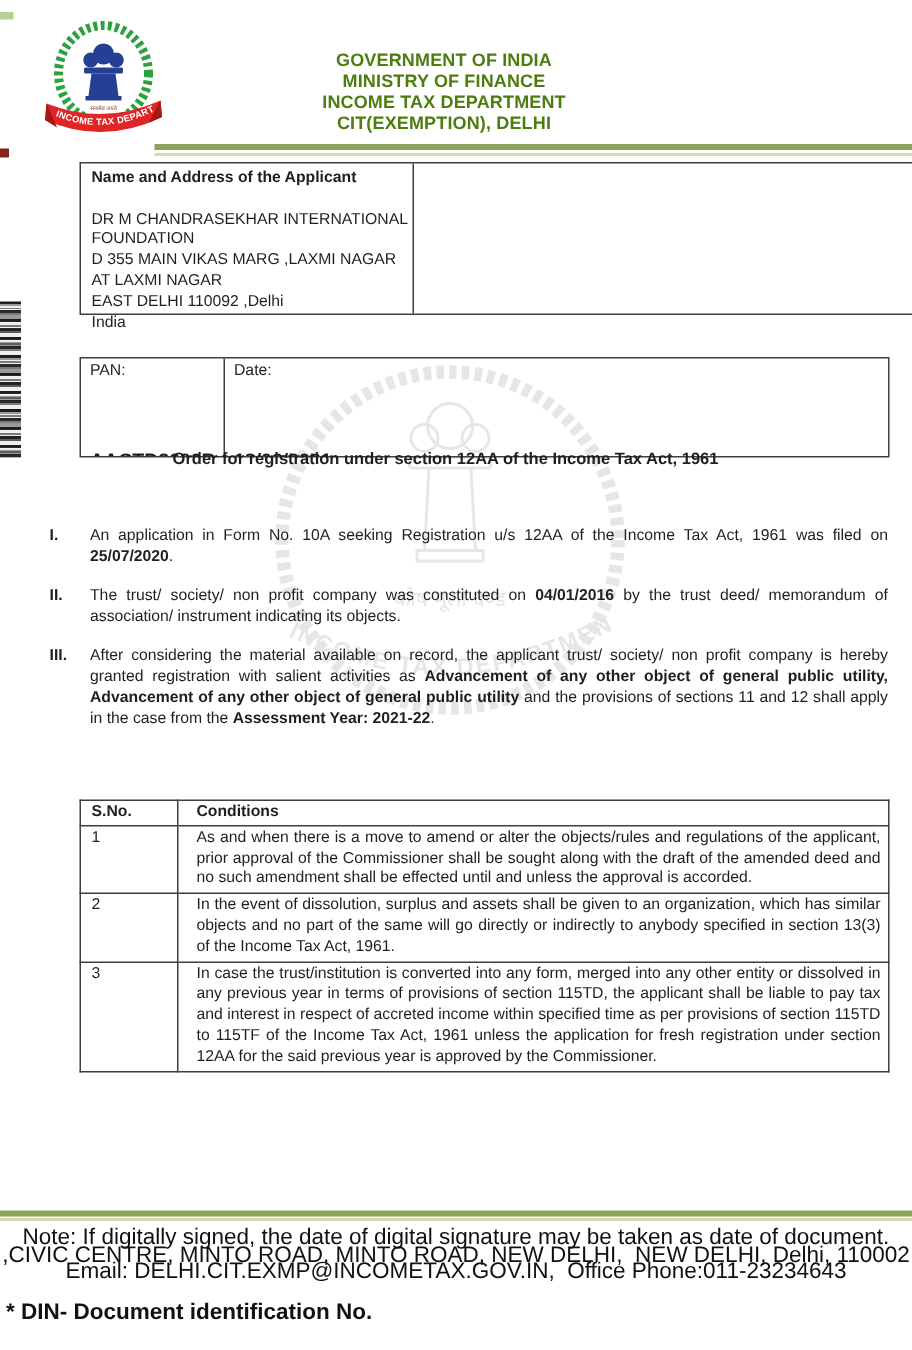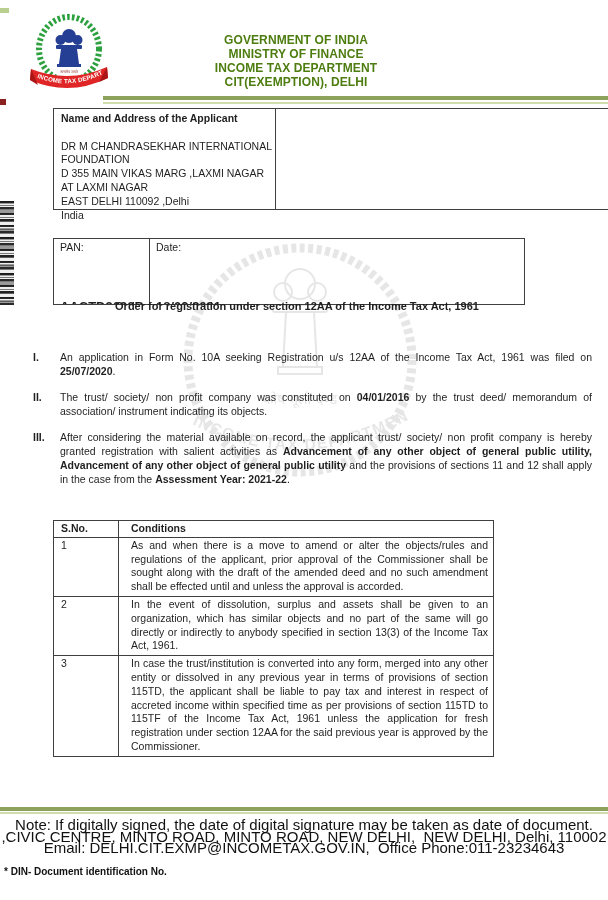"PAN:" .details-table { width: 472px -> 540px }
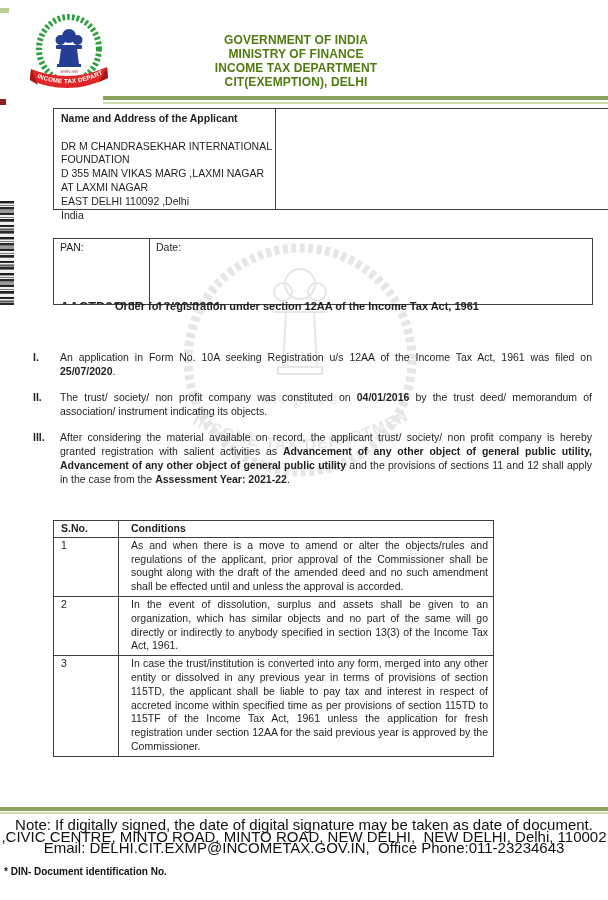"S.No." .cond-table { top: 520px -> 533px; width: 441px -> 540px }
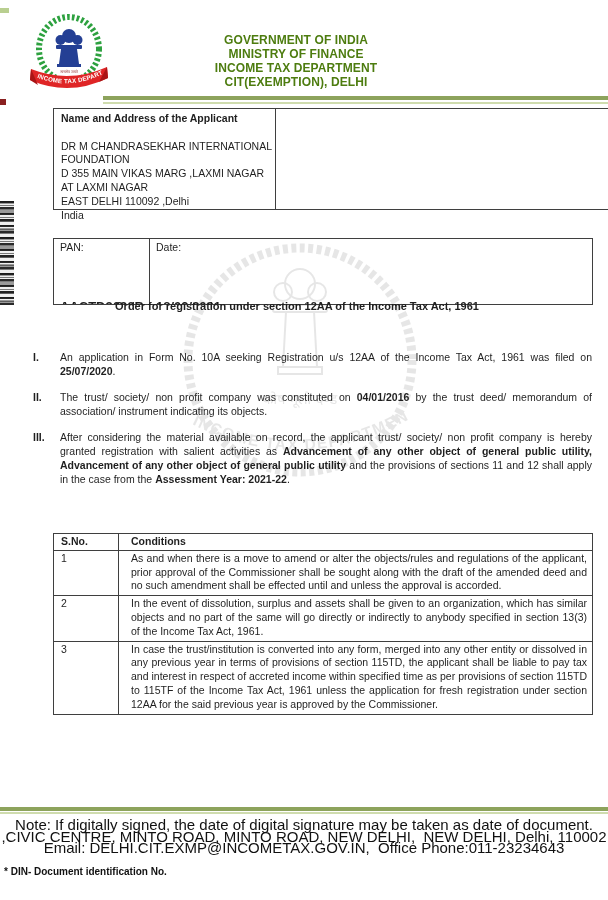"* DIN- Document identification No." .din-footnote { font-size: 10px -> 15px }
